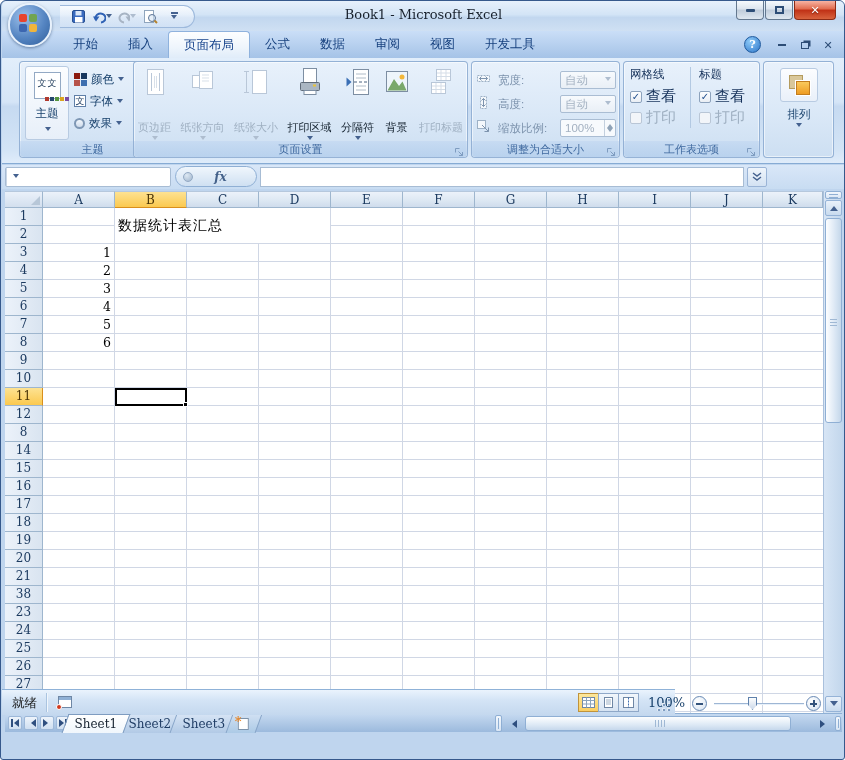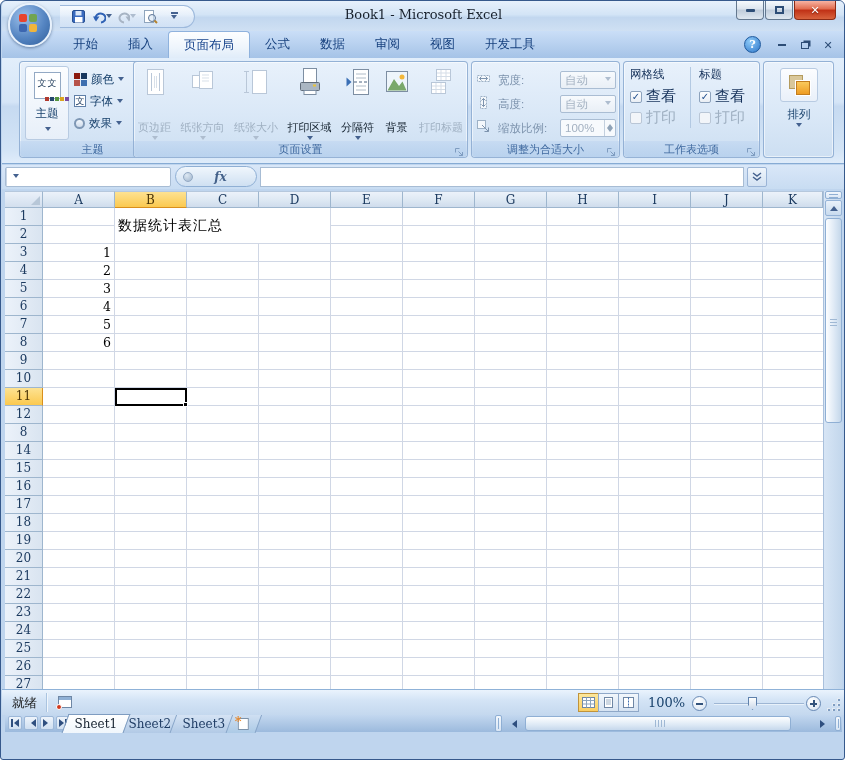"22" div.rhdr { text: 22 -> 38 }
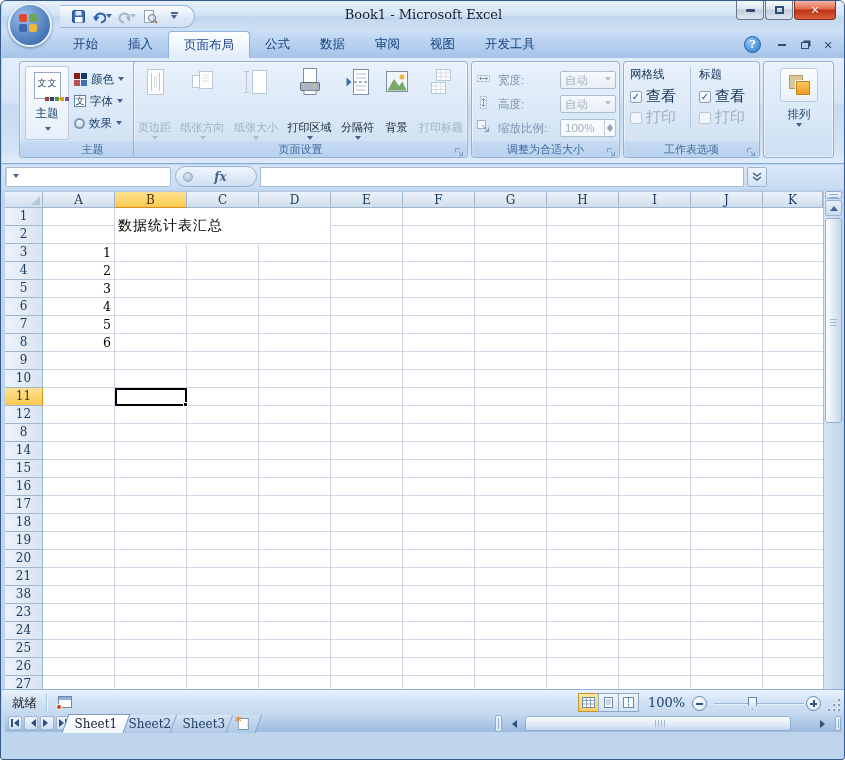"就绪" .statusbar { width: 843px -> 673px }
